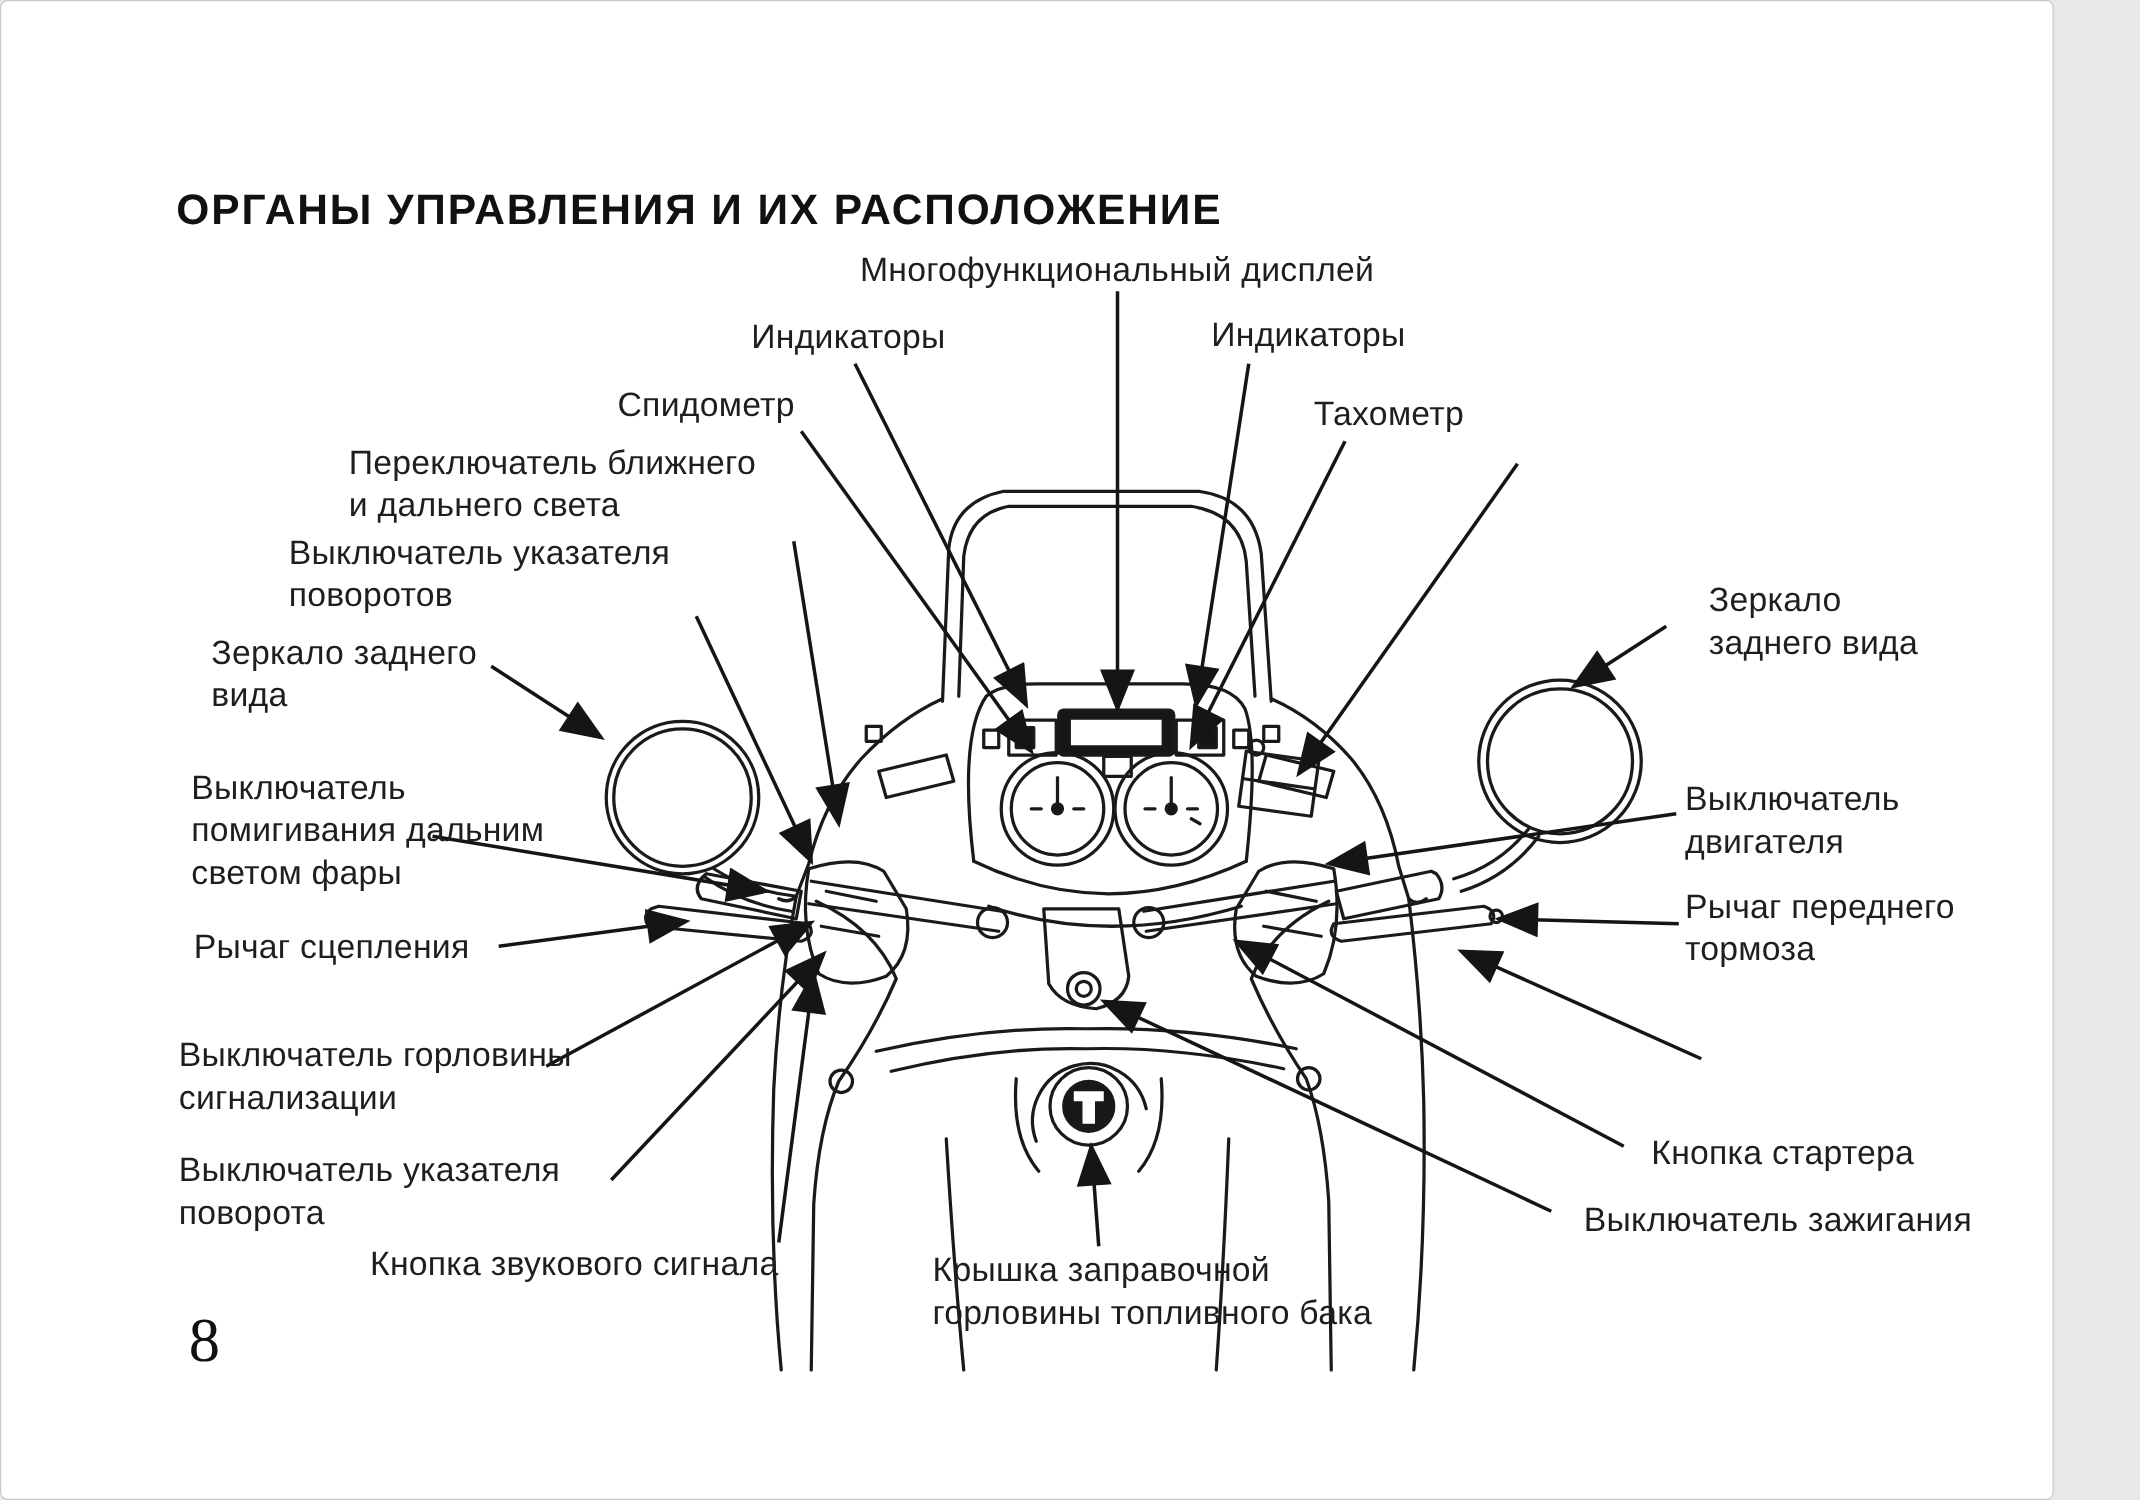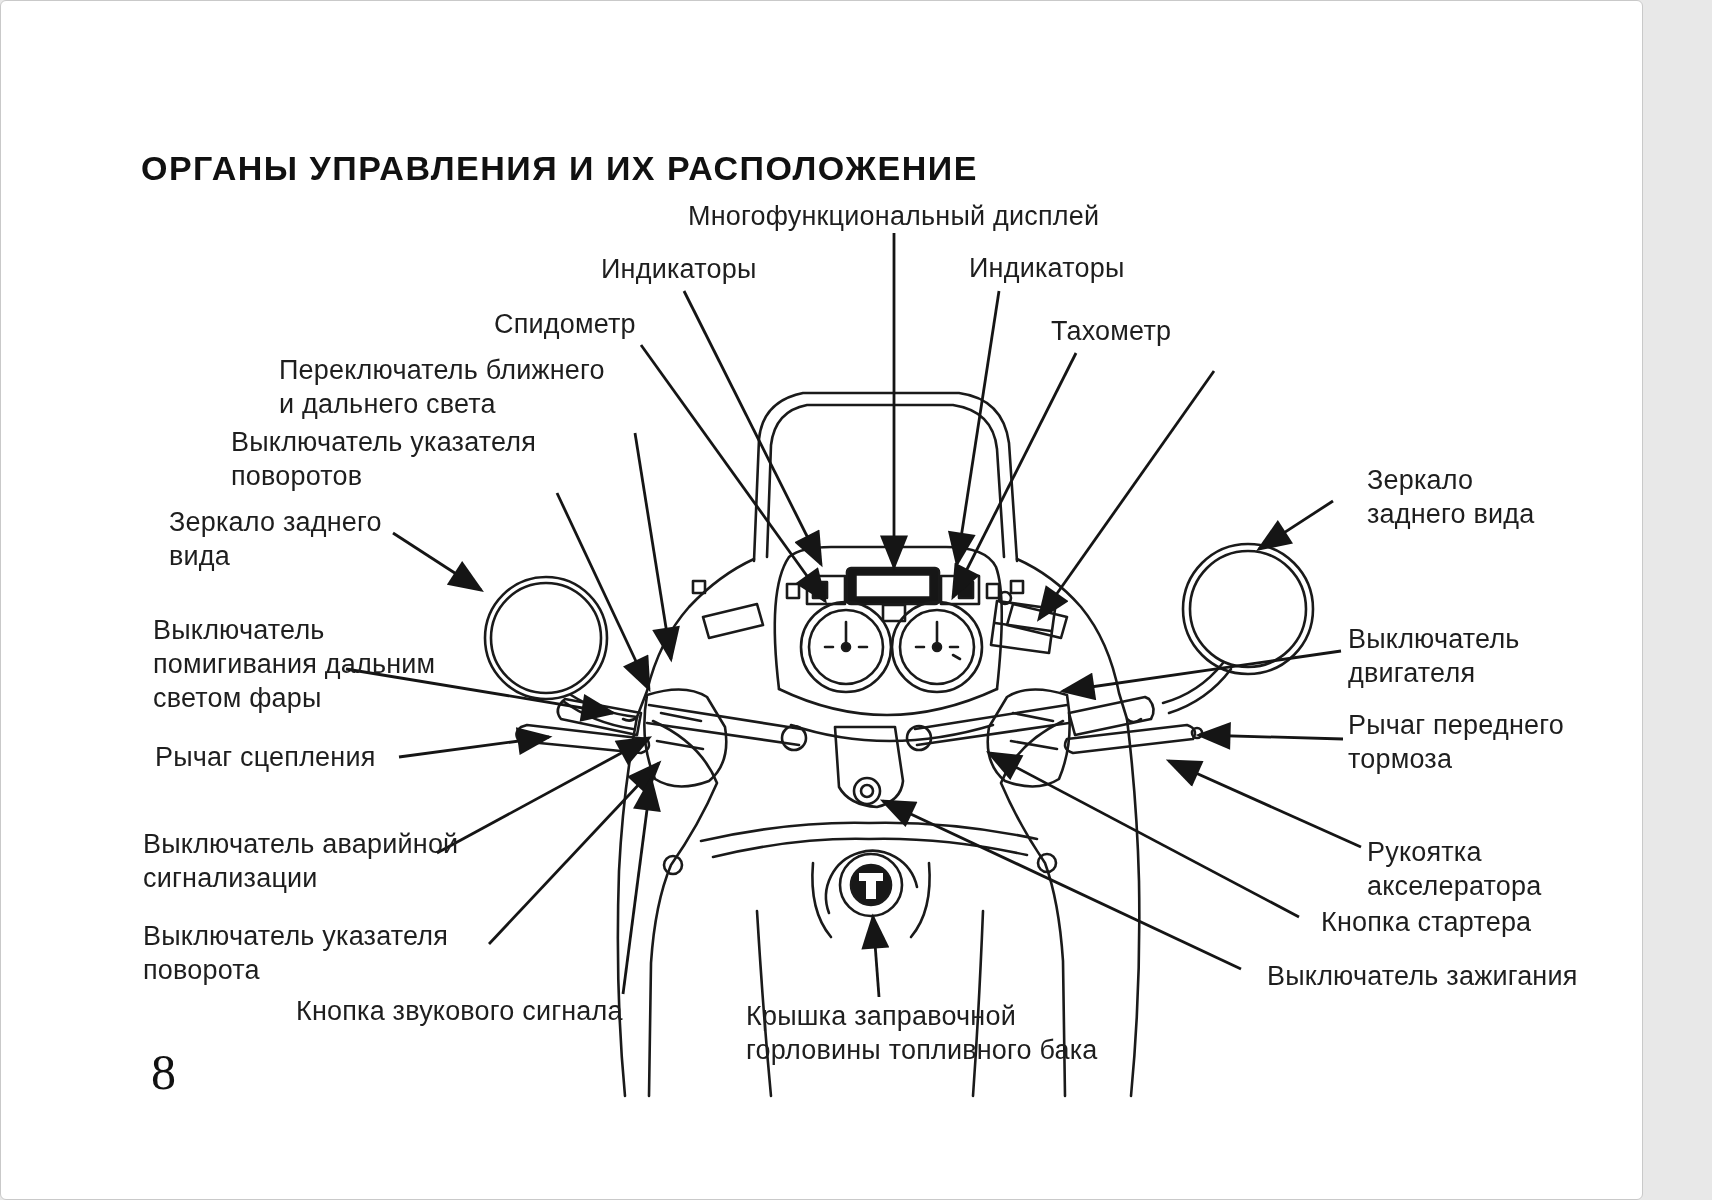"Выключатель аварийной" div.lbl { text: аварийной -> горловины }
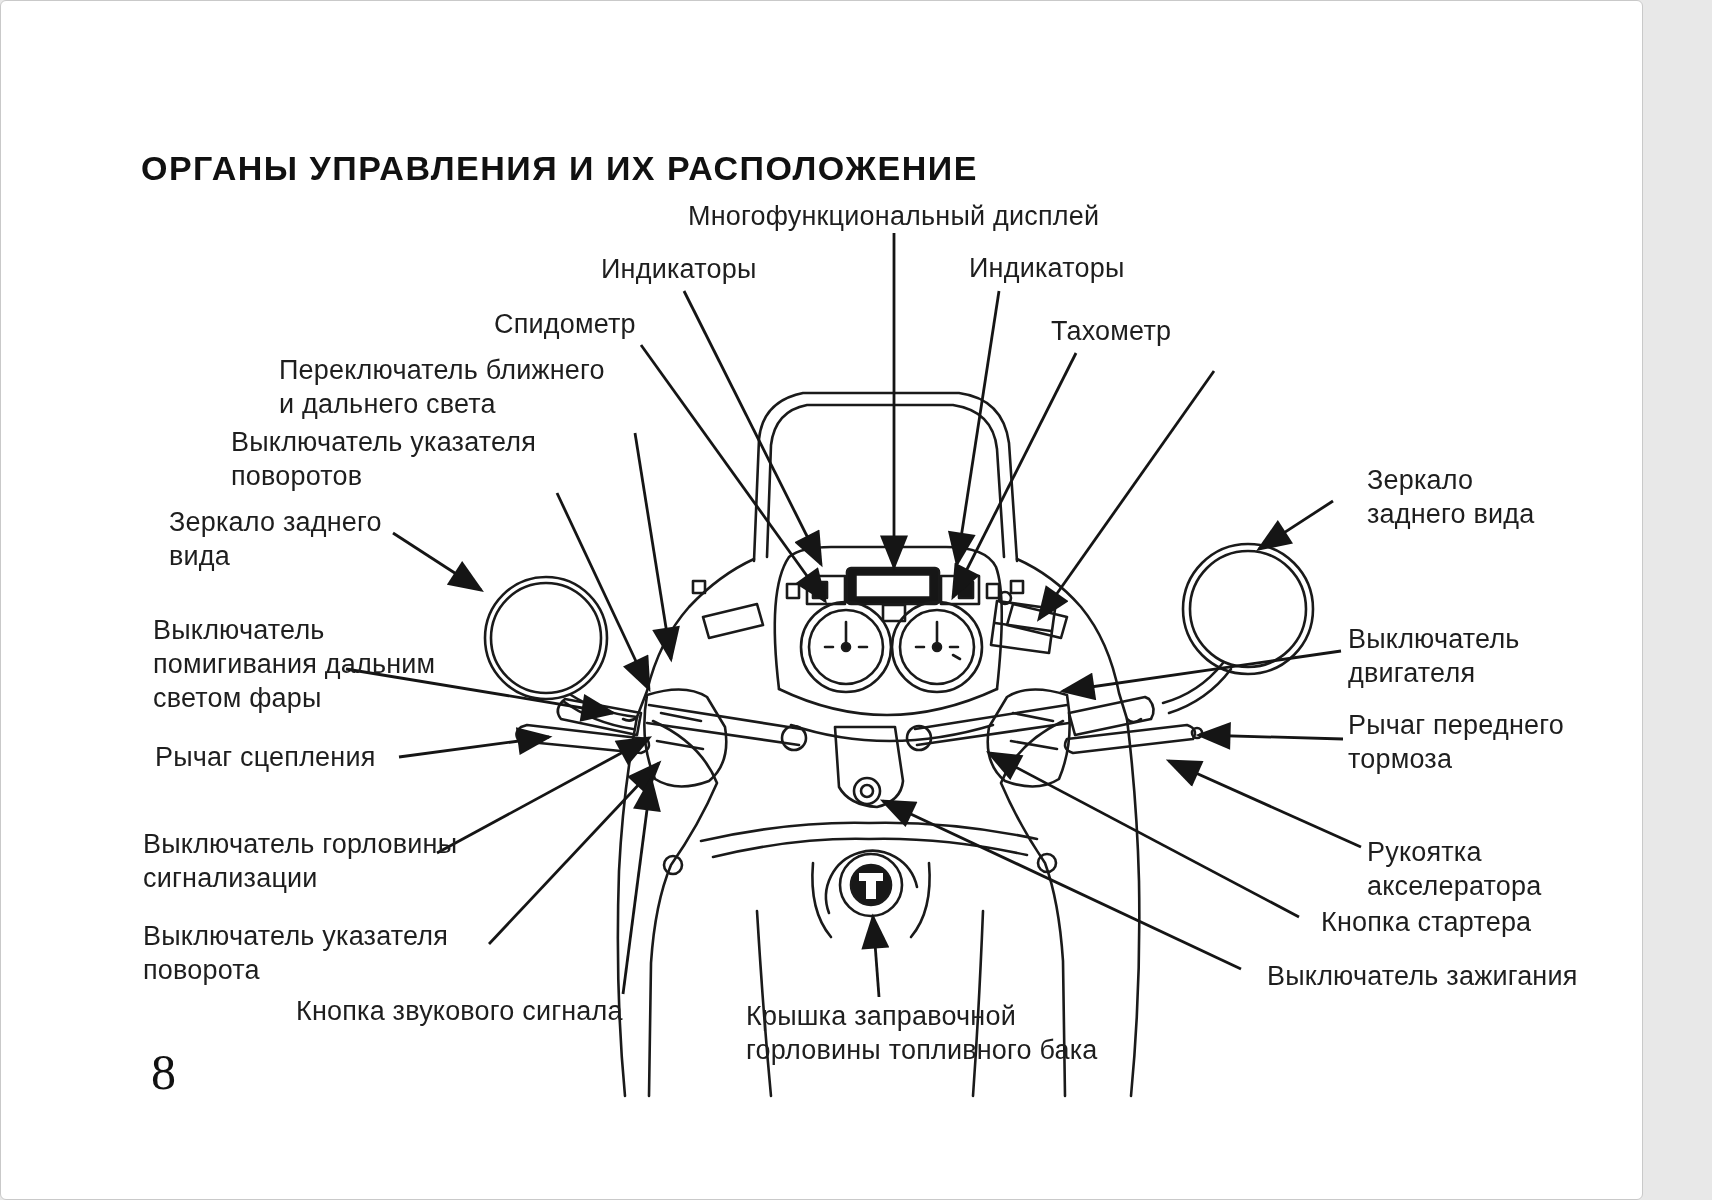"Рукоятка" div.lbl { html: <div>Рукоятка акселератора</div> -> none }
